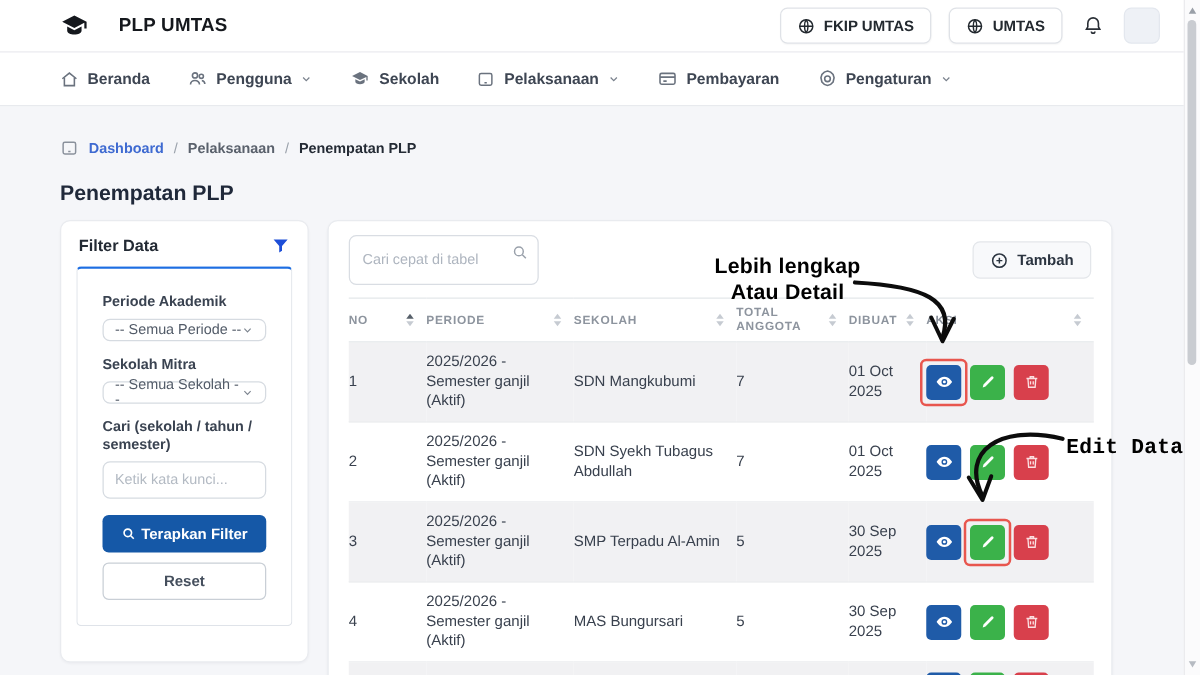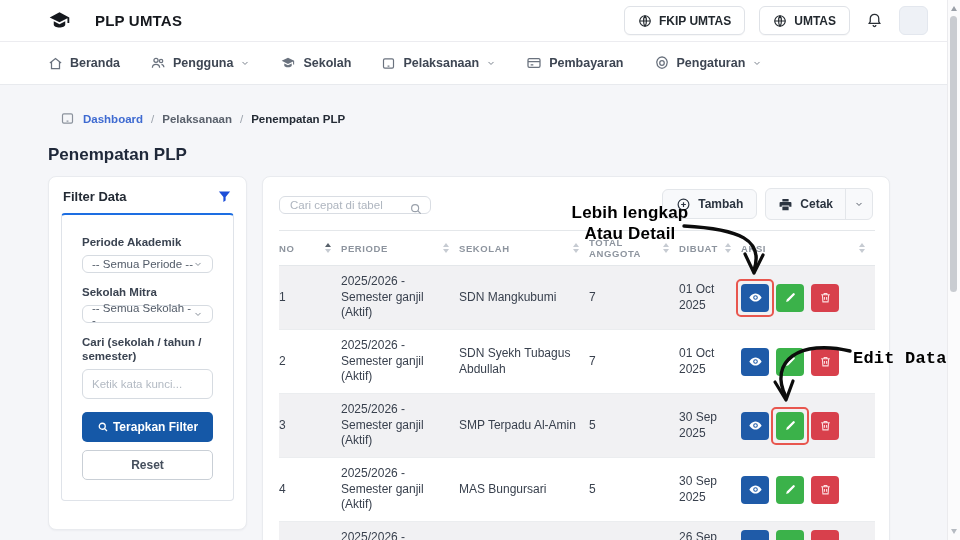"Dashboard" .breadcrumb { left: 60px -> 48px }
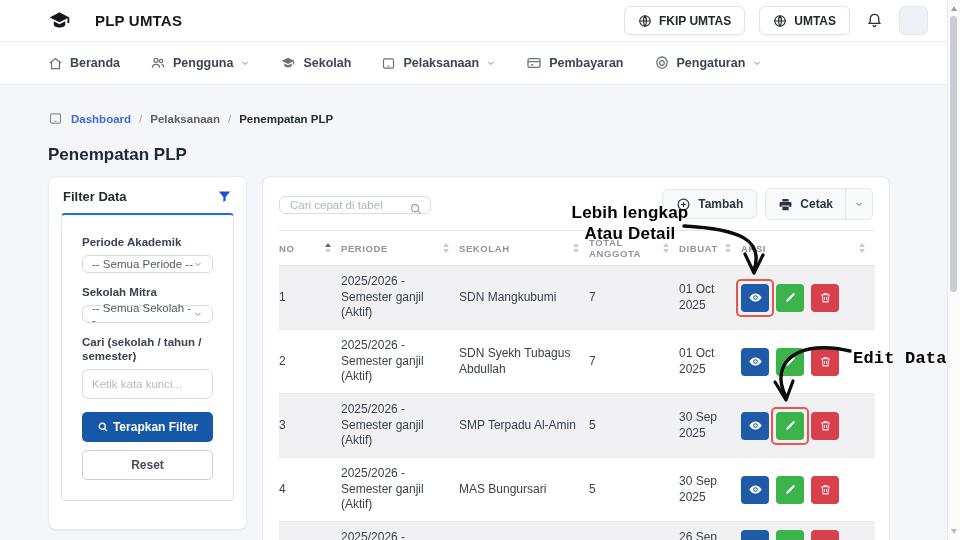"Cari cepat di tabel" .quick-search input { height: 18px -> 40px }
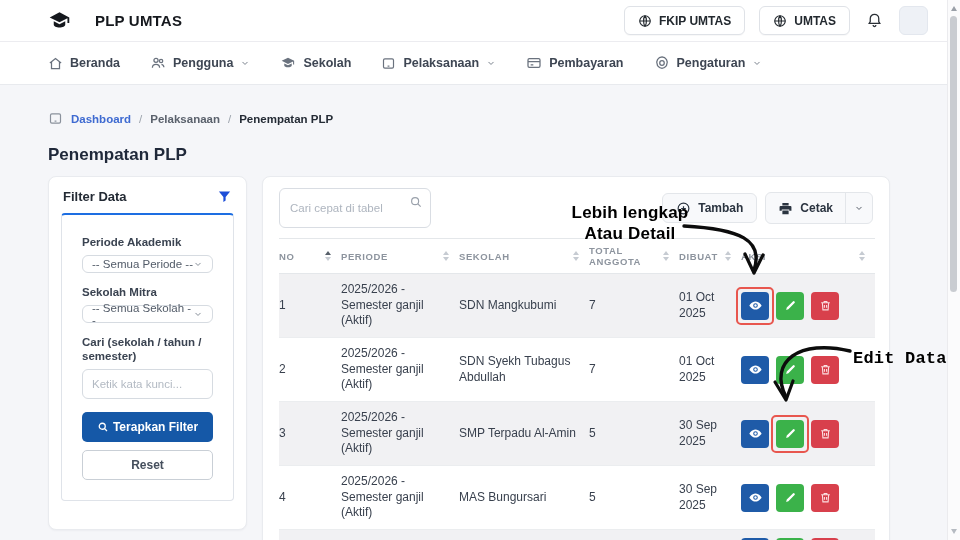"Cetak" div.btn-split { html: <div> <div> <span> <svg> <path></path> <path></path> <path></path> </svg> </span> <span>Cetak</span> </div> <div> <span> <svg> <path></path> </svg> </span> </div> </div> -> none }
